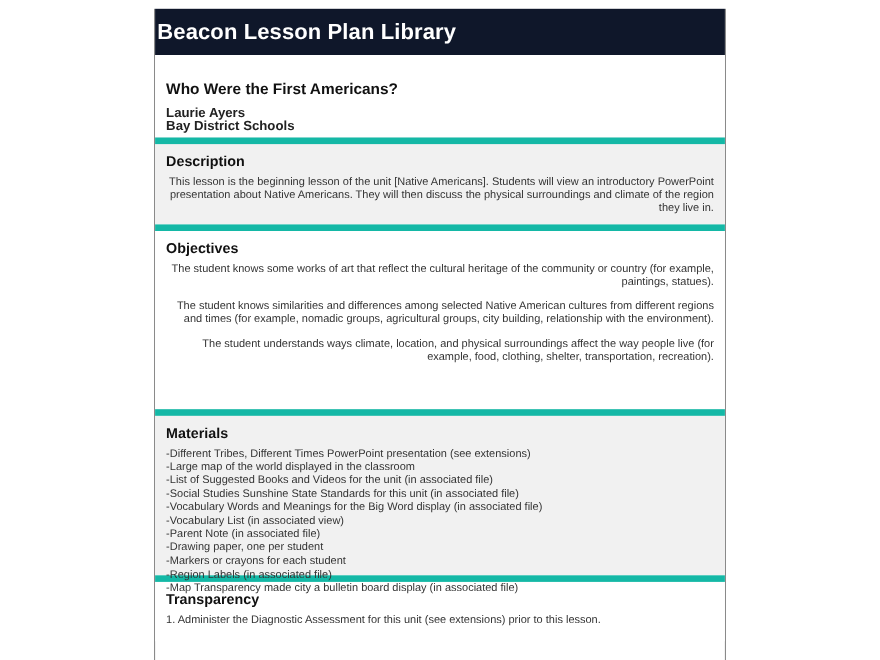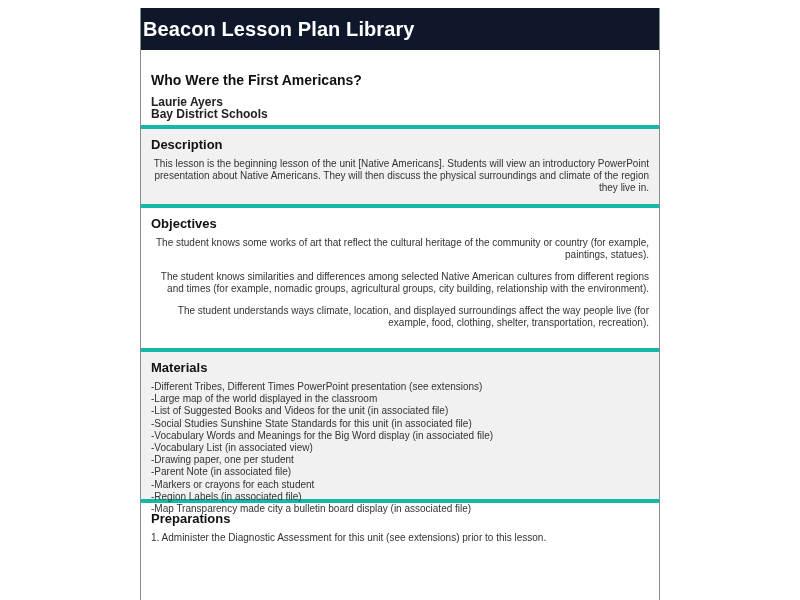"Description" .section { border-top: 4px solid #14b8a6 -> 6px solid #14b8a6 }
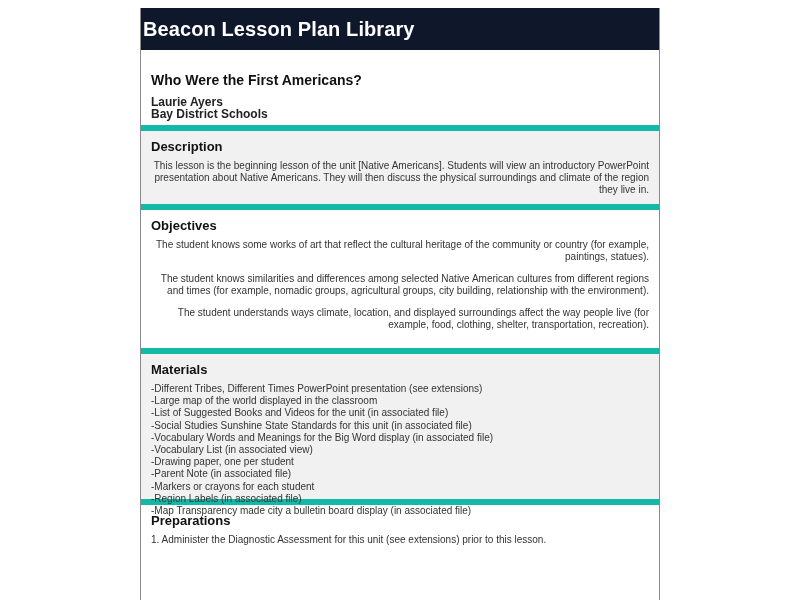"Objectives" #obj { height: 144px -> 168px }
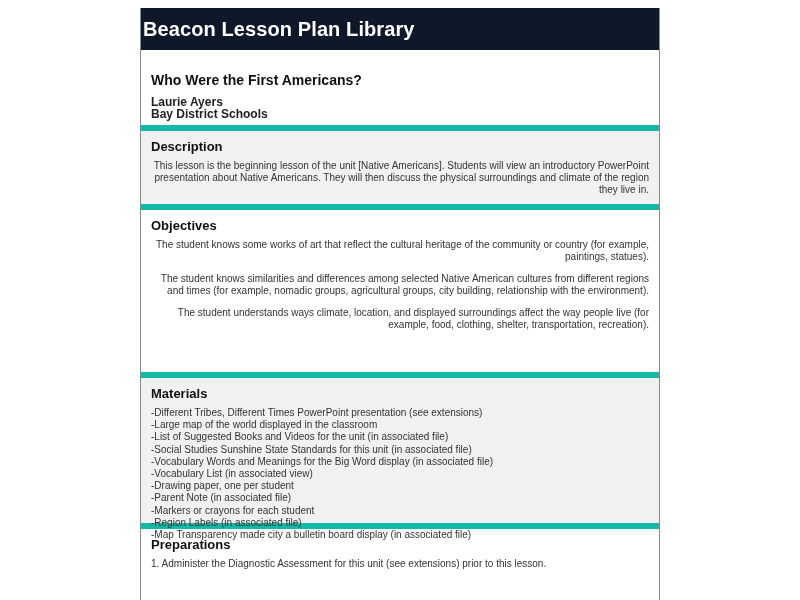"The student understands ways climate," p { text: displayed -> physical }
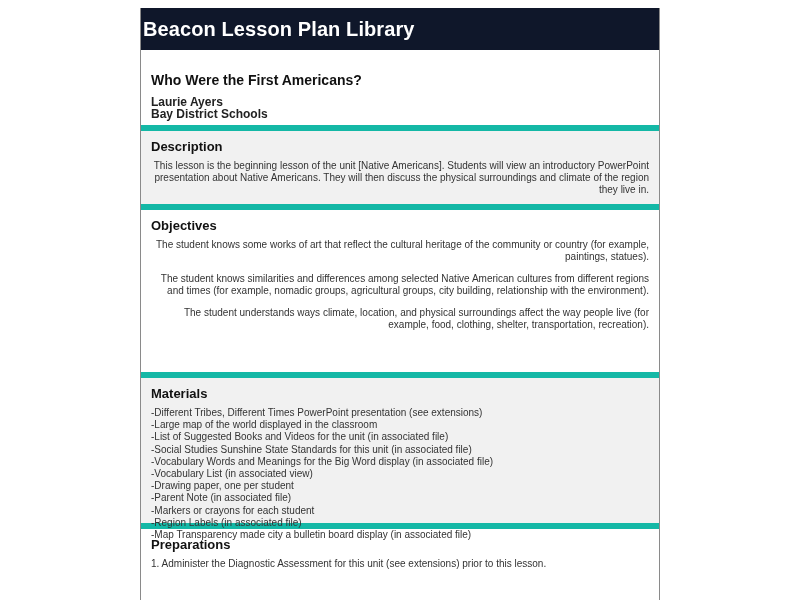"-Drawing paper, one per student" div { order: before "-Parent Note (in associated file)" -> after "-Parent Note (in associated file)" }
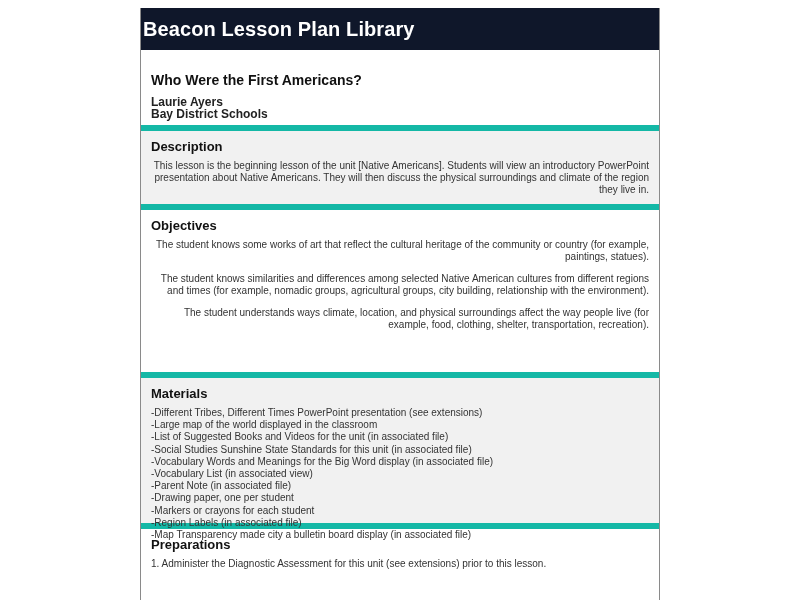"Preparations" h3 { text: Preparations -> Transparency }
